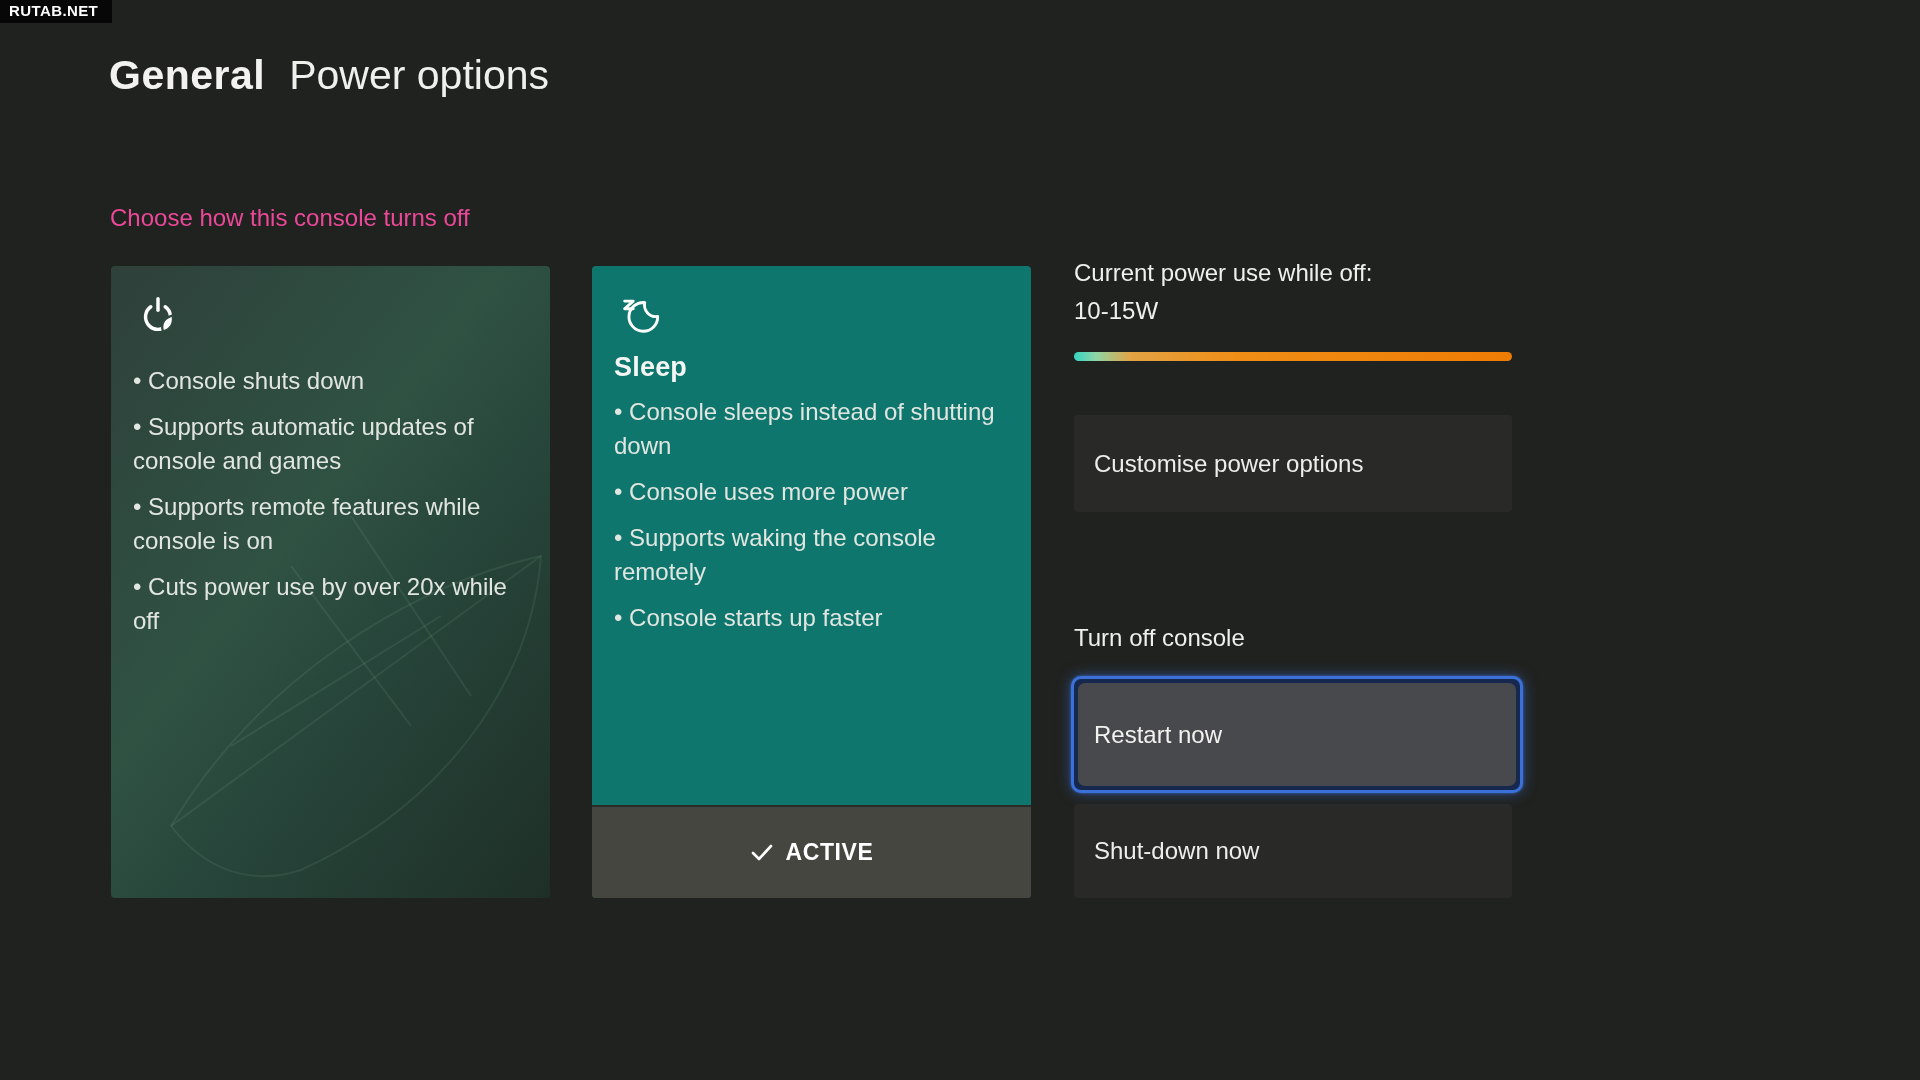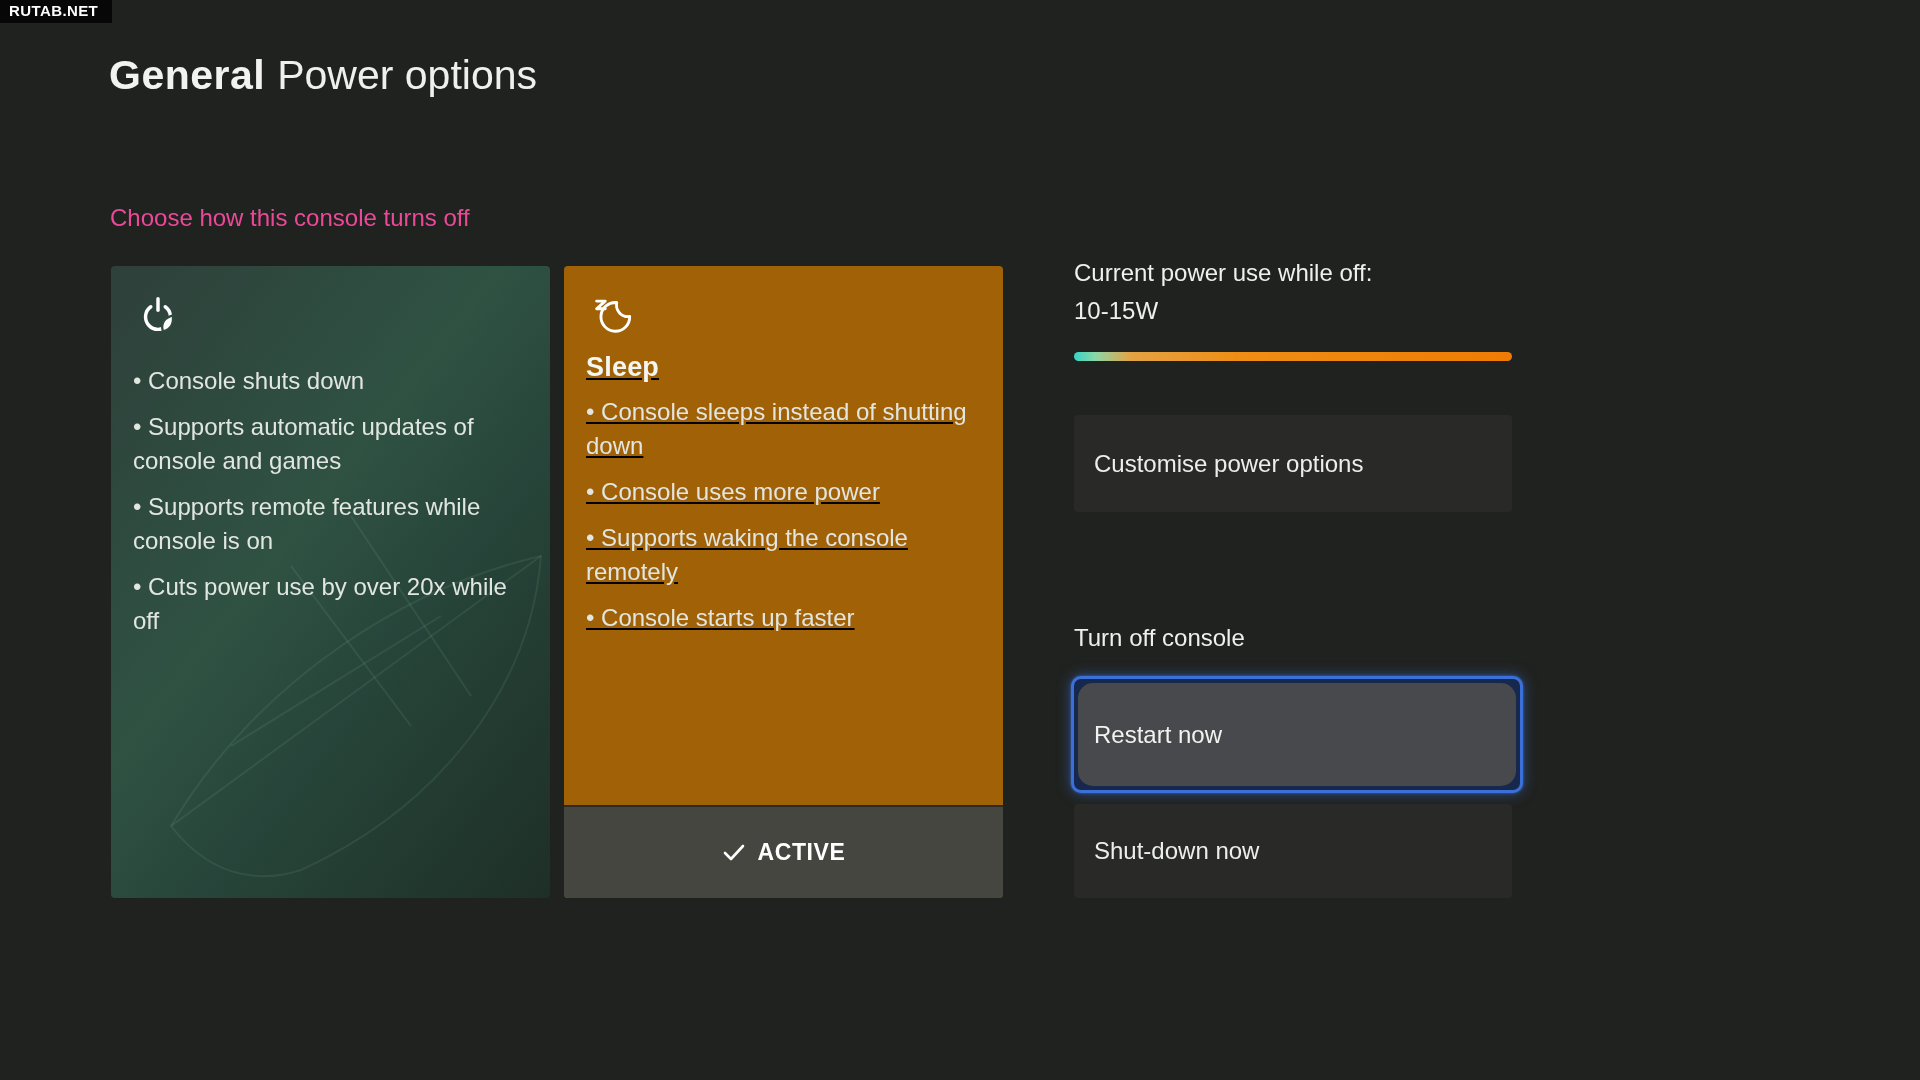"Power options" .page-title .t-light { margin-left: 12px -> 24px }
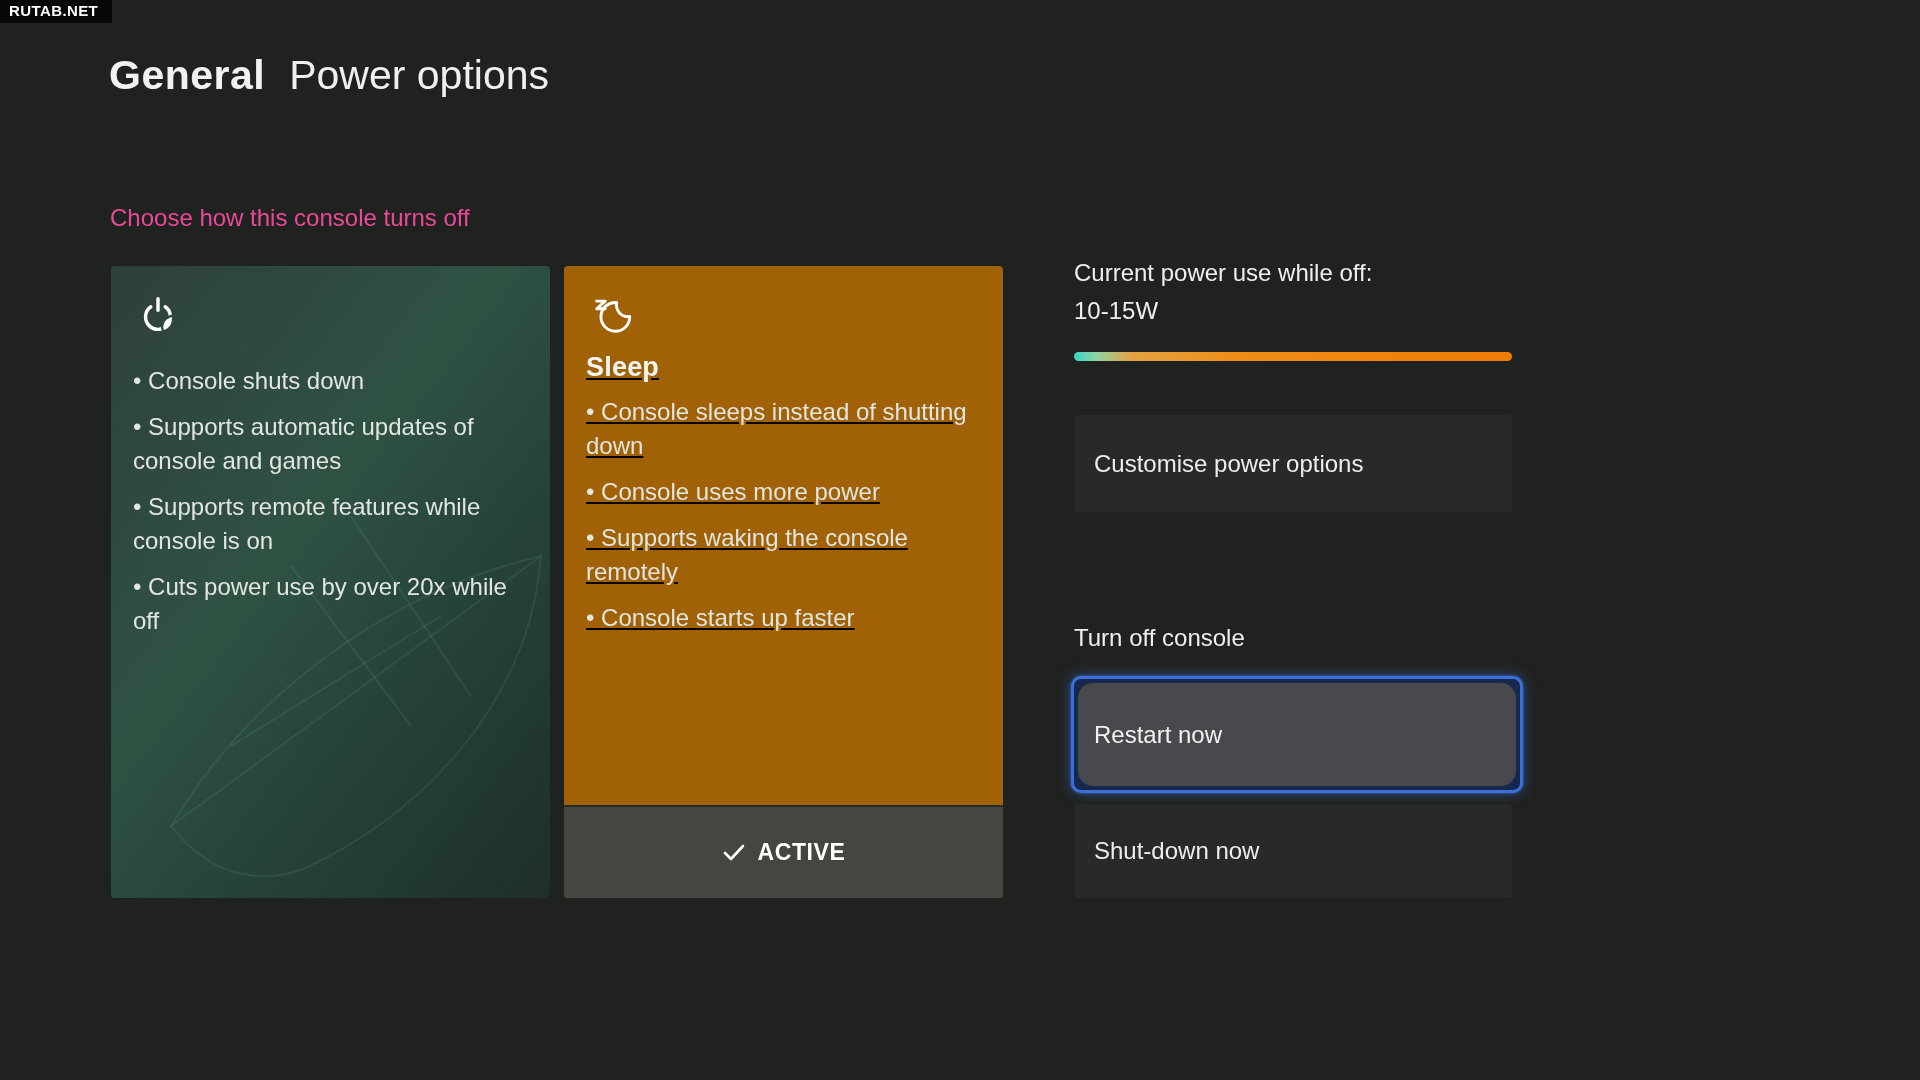"Sleep" .card-sleep { background: #a16207 -> #0f766e; left: 564px -> 592px; text-decoration: underline -> none }
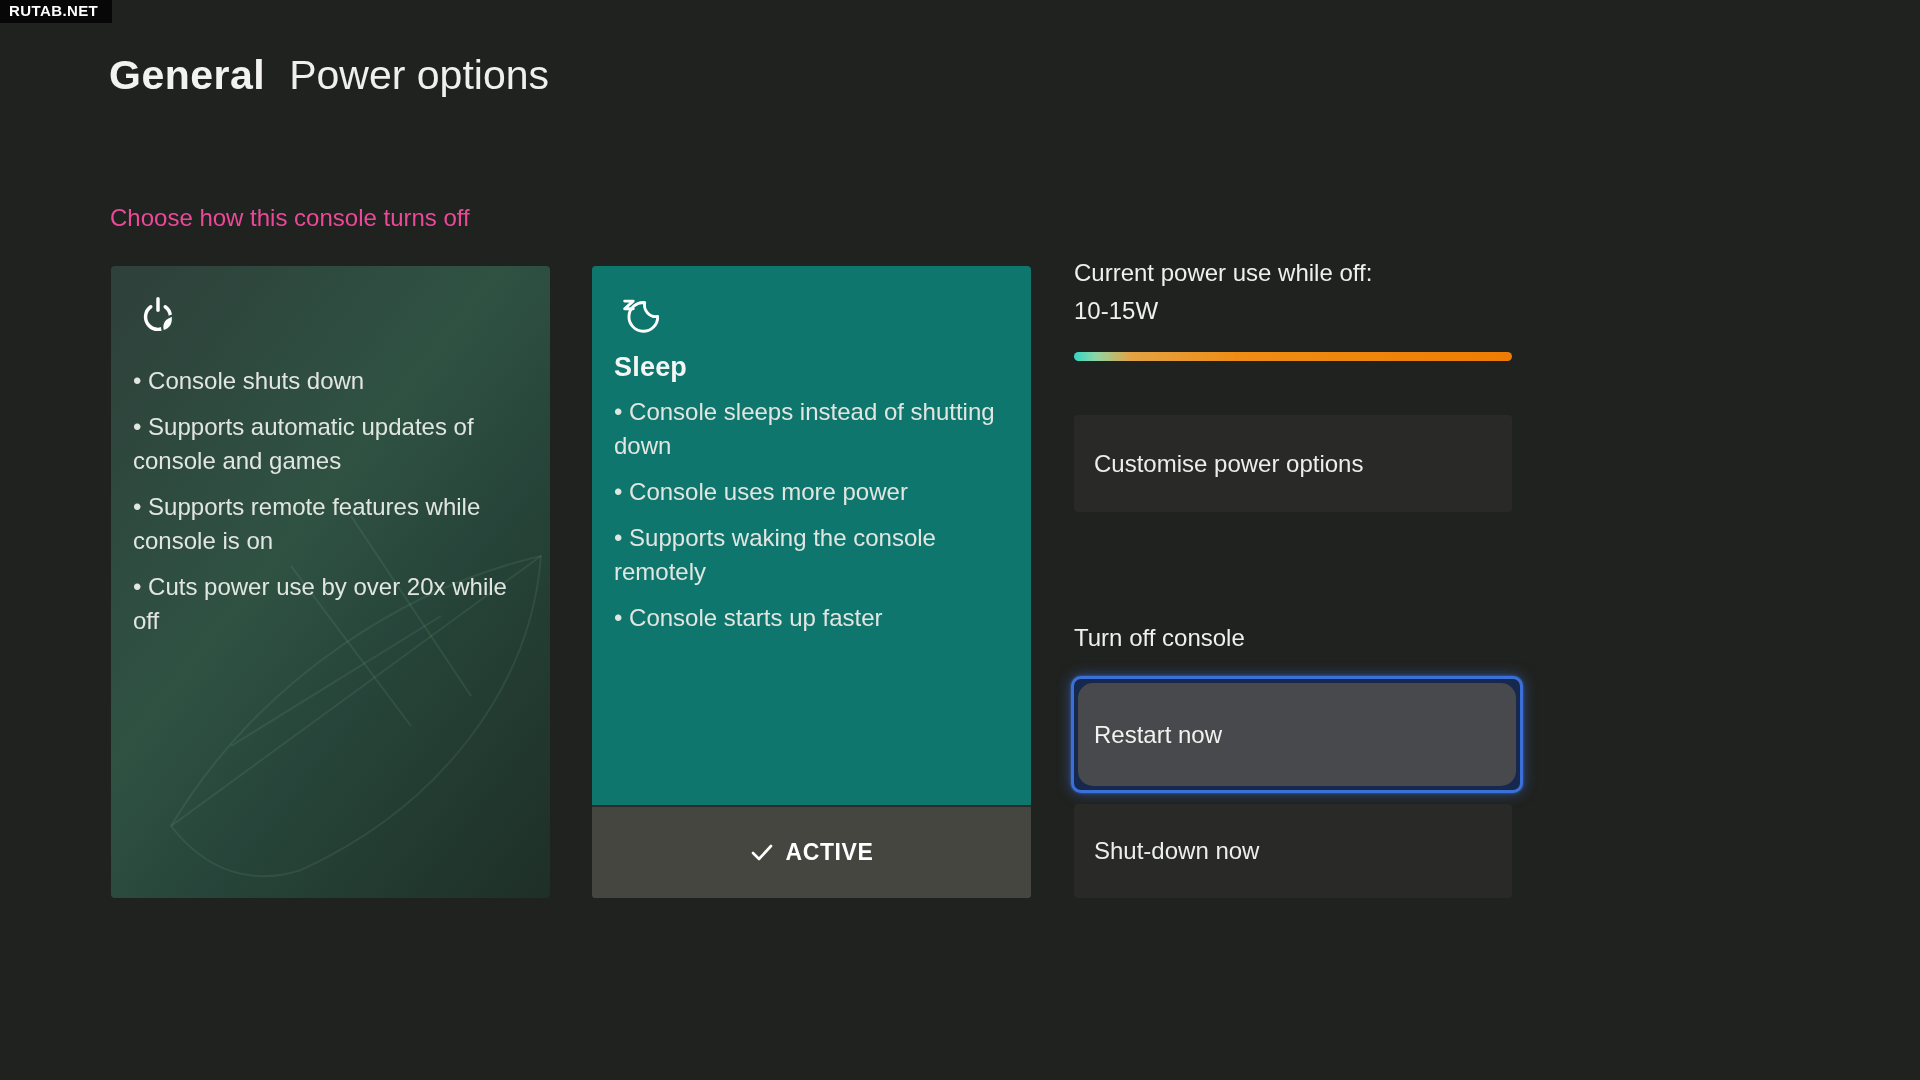"Restart now" .focus-ring .btn-face { border-radius: 15px -> 7px }
